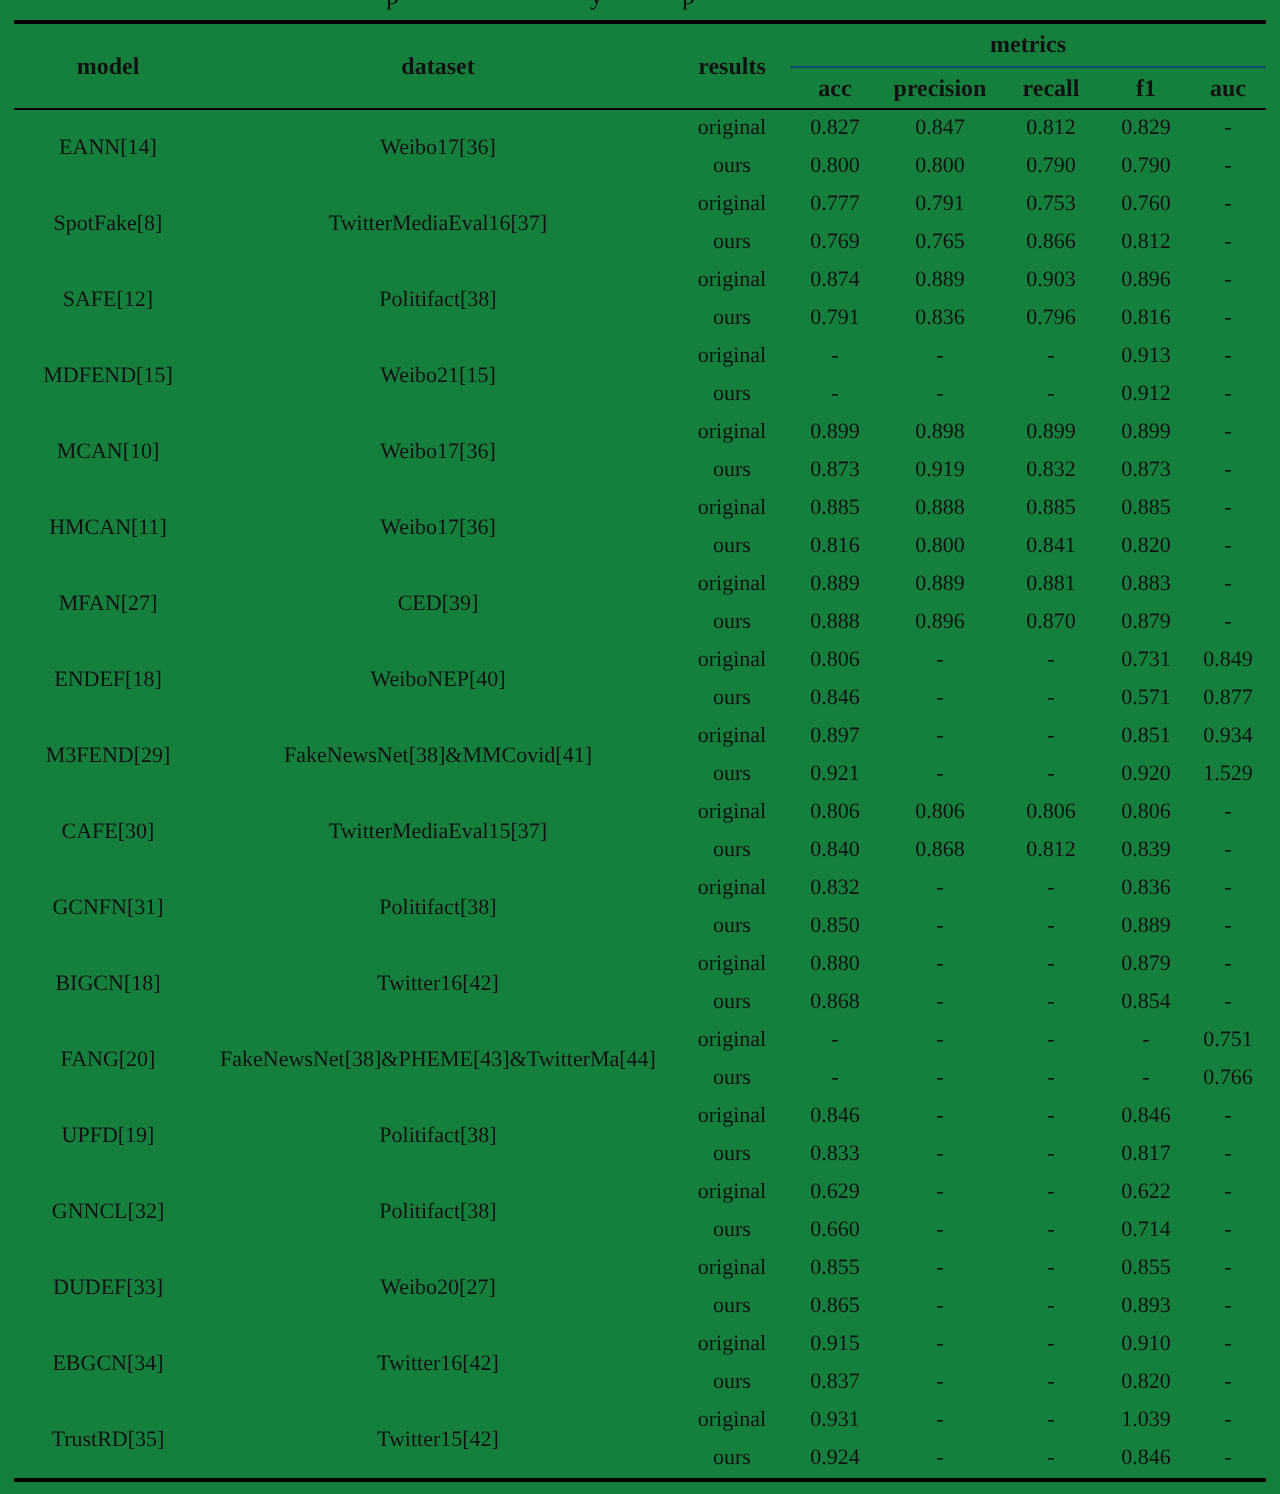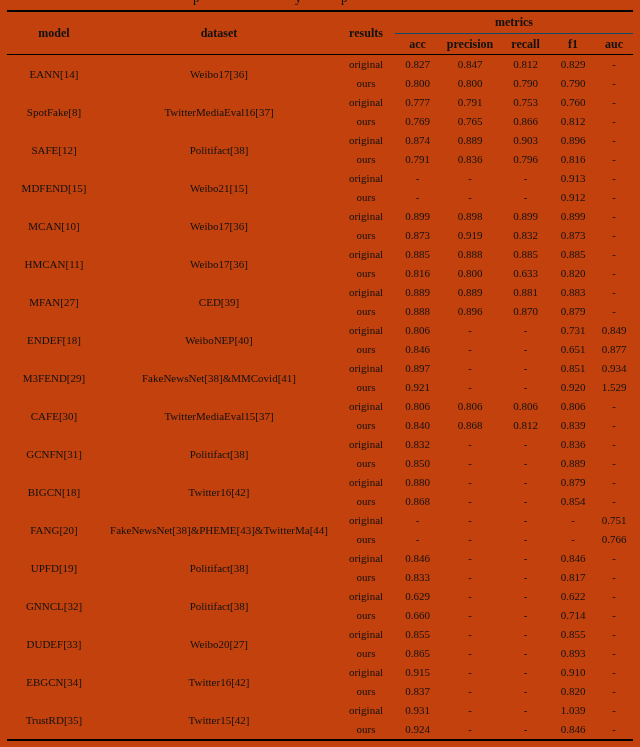"model" .page { background: #c2410c -> #15803d }
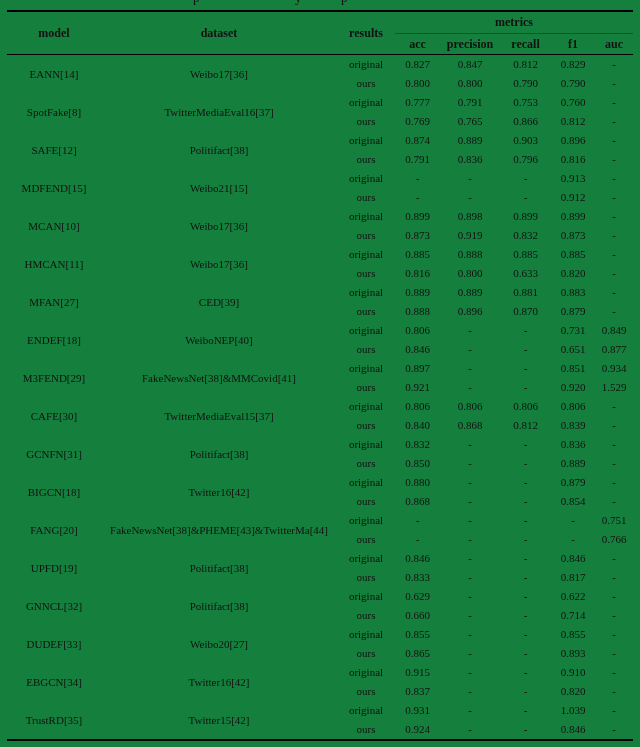"0.633" td.metric-cell { text: 0.633 -> 0.841 }
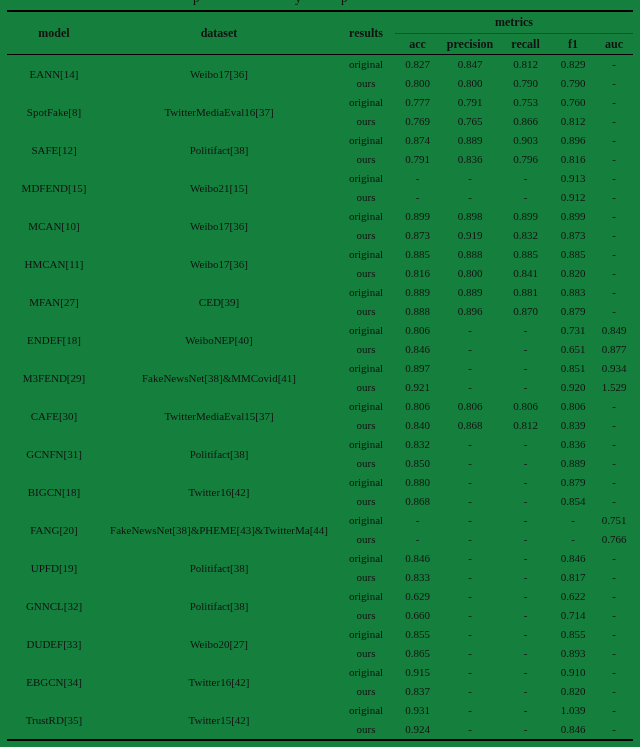"0.651" td.metric-cell { text: 0.651 -> 0.571 }
